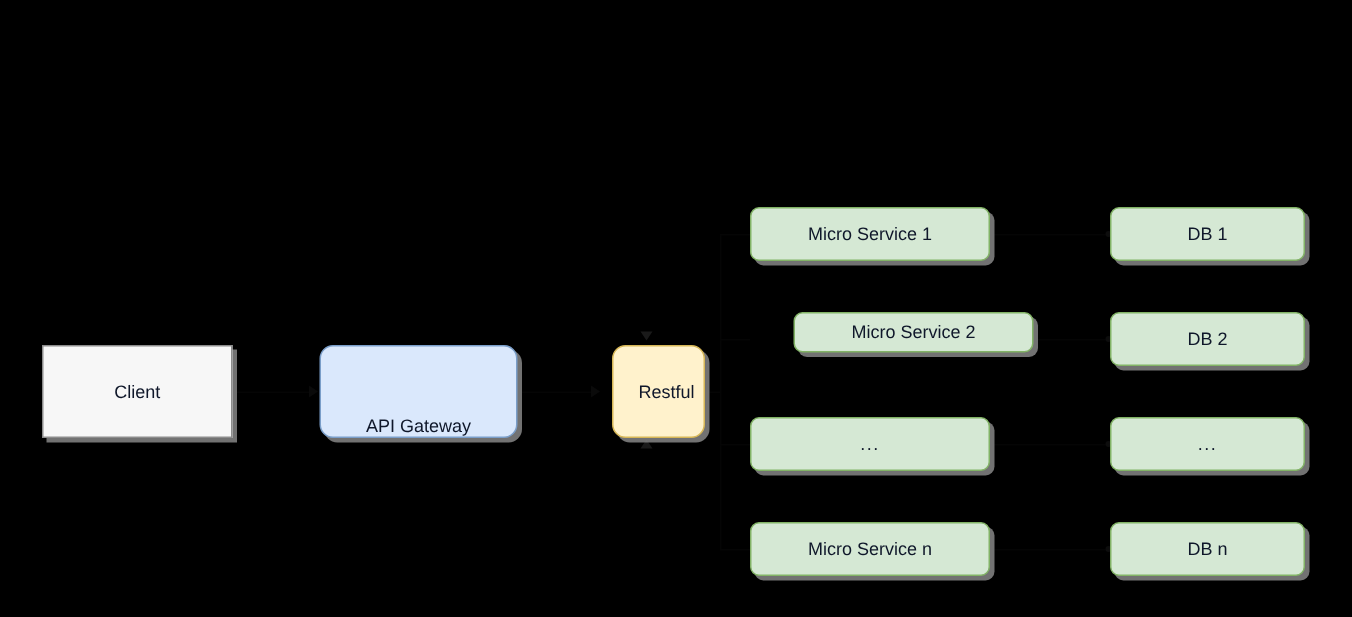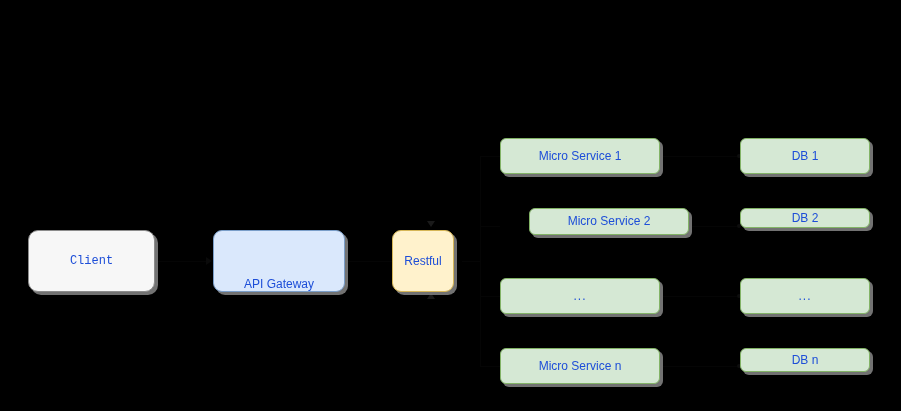"Micro Service 1" .node { color: #1d4ed8 -> #0f172a }
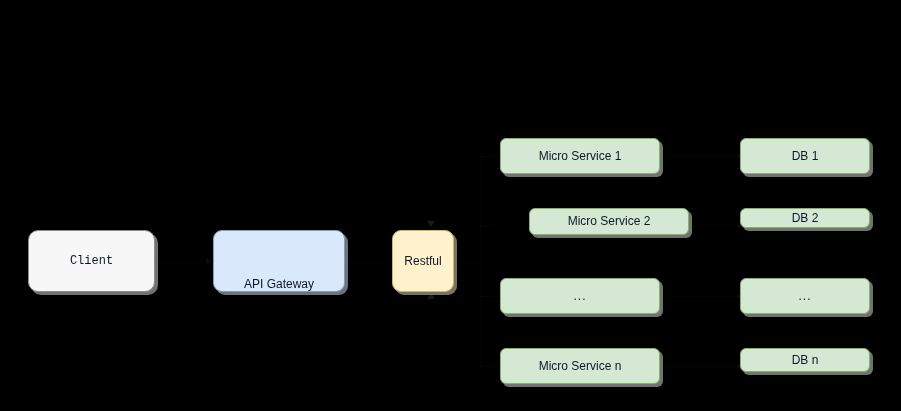"DB 2" div.node { height: 20px -> 36px }
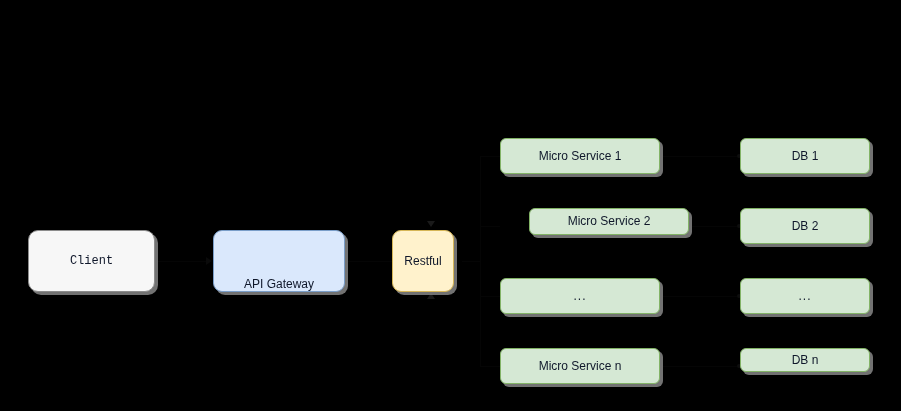"Client" .theme-client { border-radius: 10px -> 0; font-family: Liberation Mono, monospace -> none }
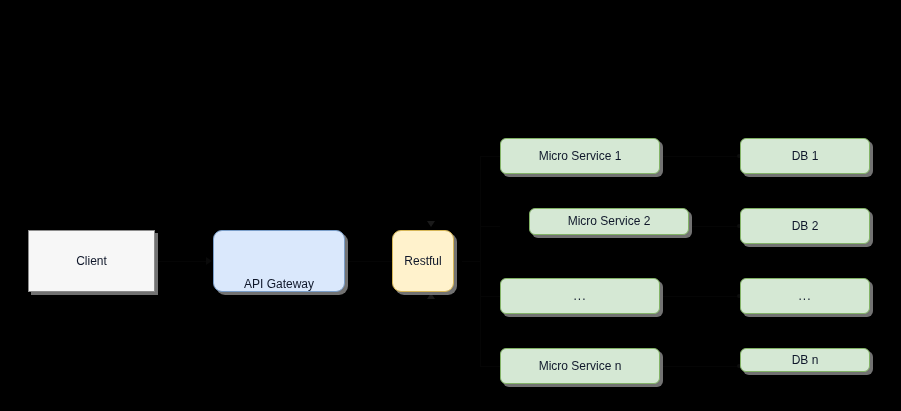"Restful" div.node { justify-content: none -> flex-end; left: 392px -> 408px }
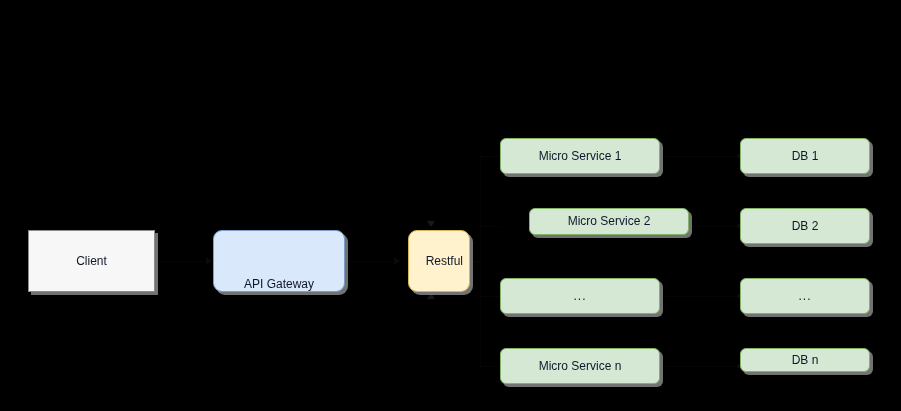"DB n" div.node { height: 24px -> 36px }
